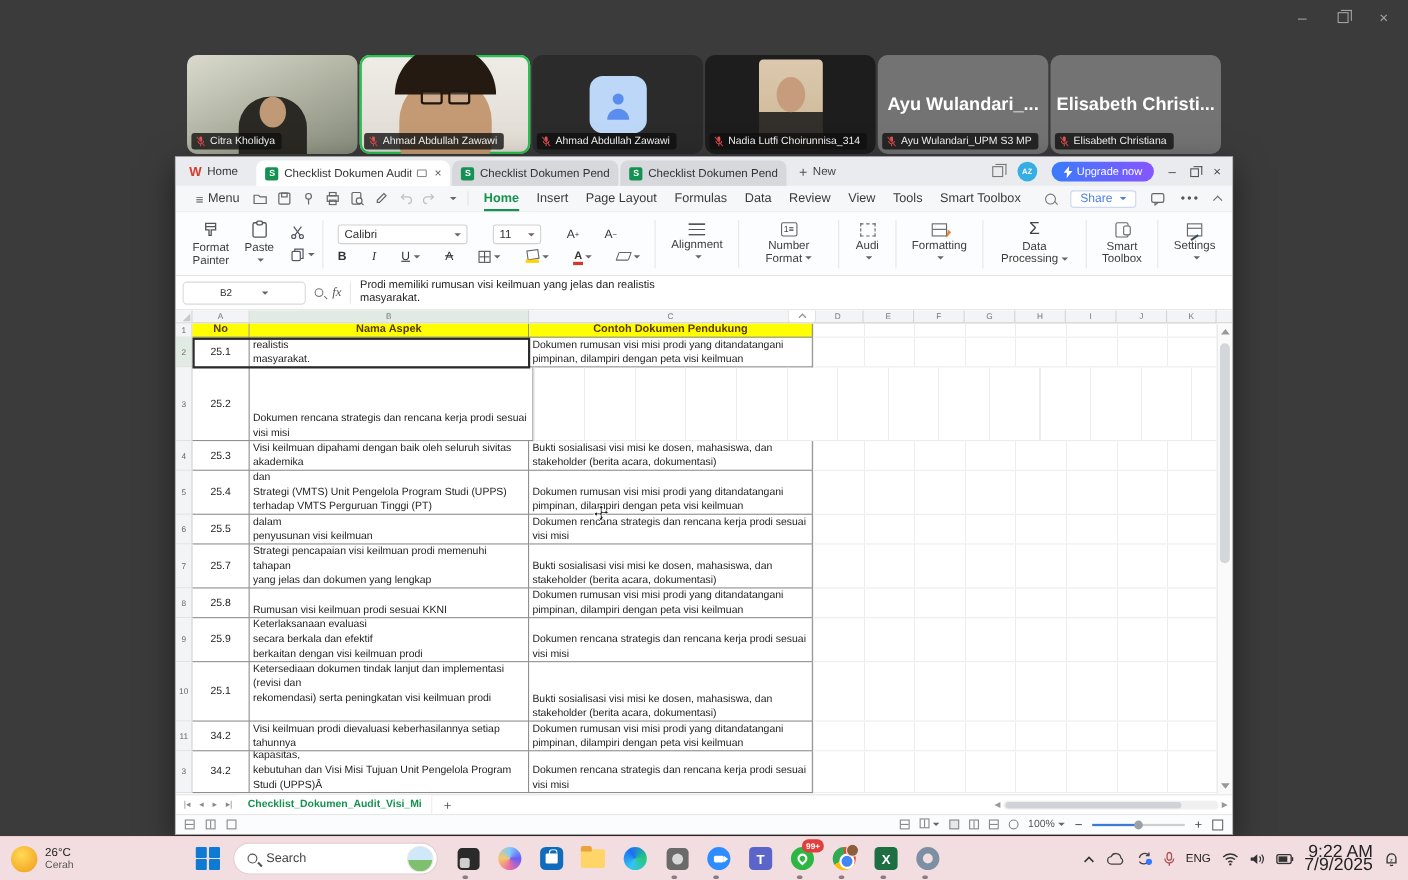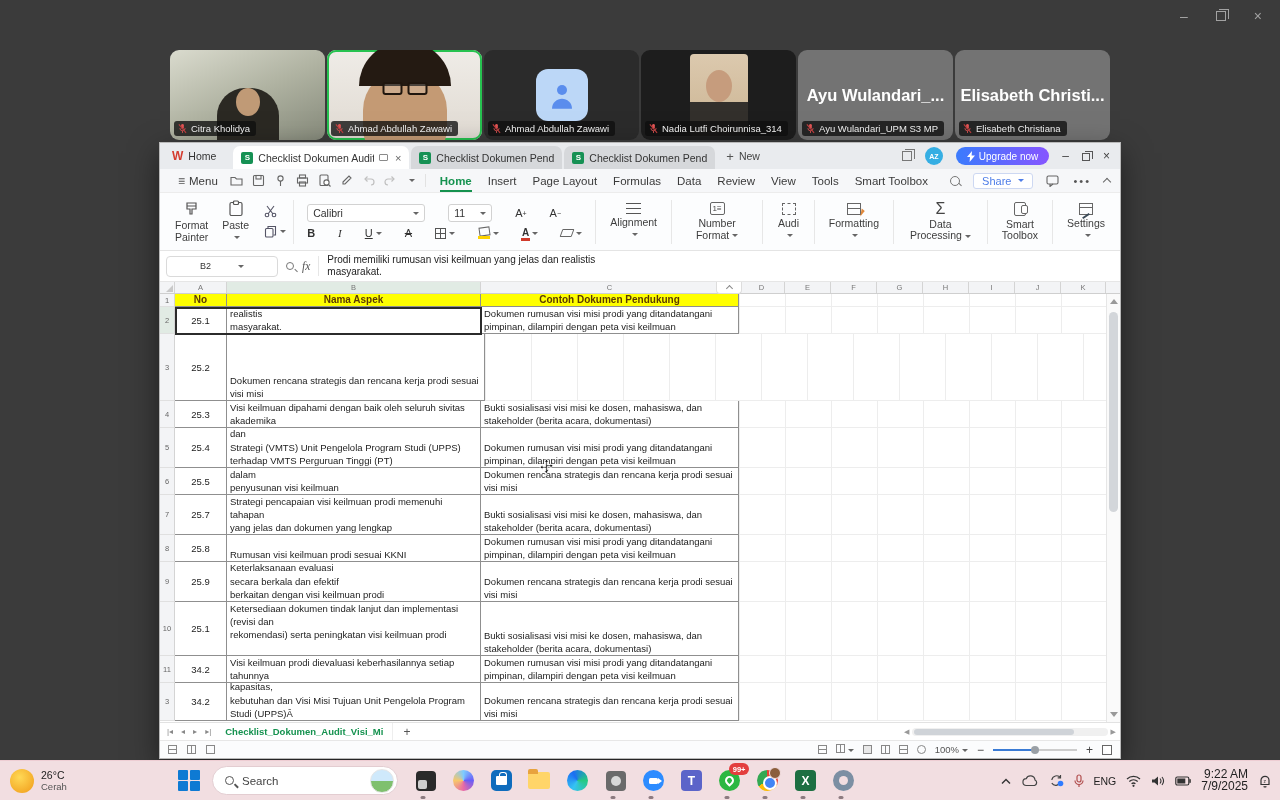"9:22 AM" .clock { font-size: 12px -> 16px }
